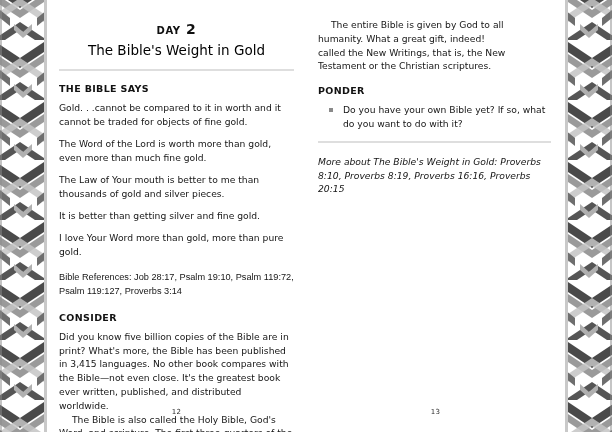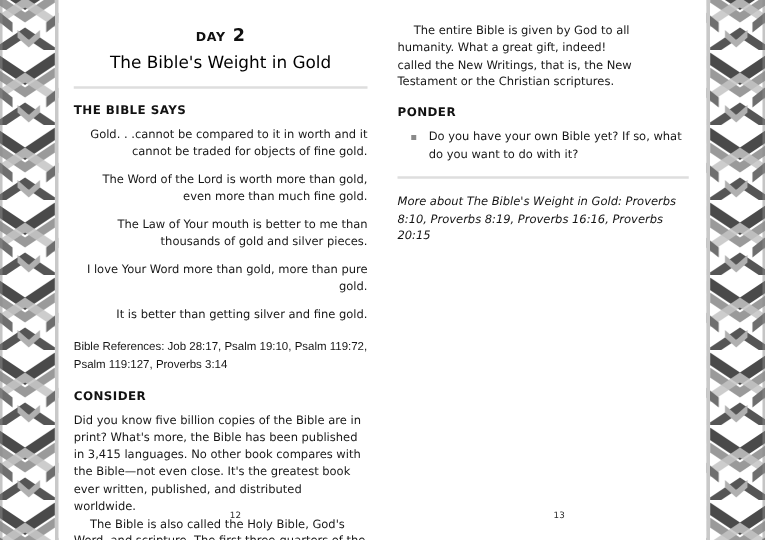"Gold. . .cannot be compared" p.verse { text-align: right -> left }
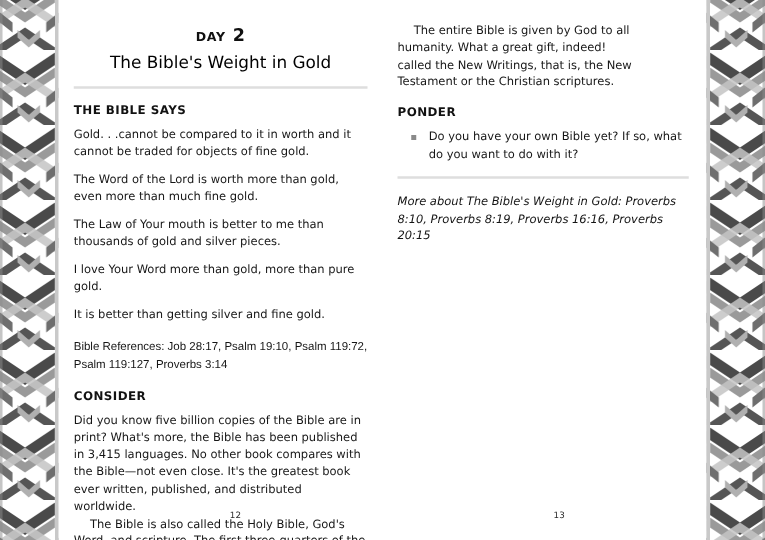"I love Your Word more" p.verse { order: before "It is better than getting" -> after "It is better than getting" }
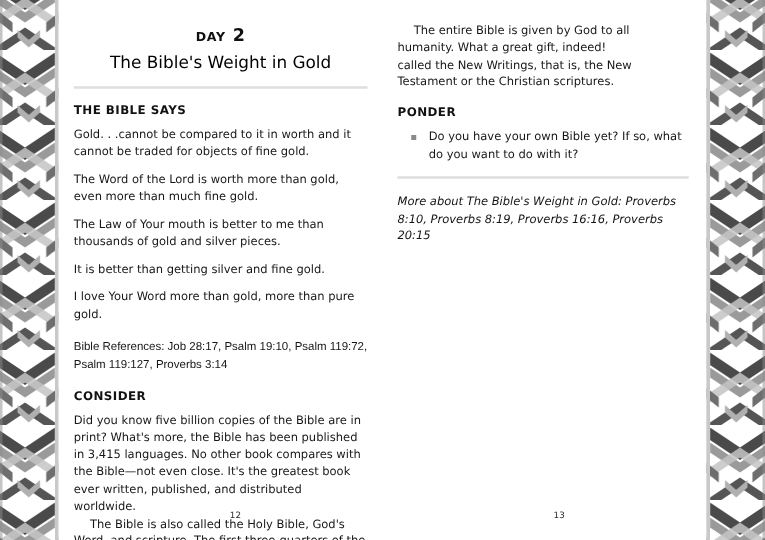"12" .folio { left: 12px -> 0 }
